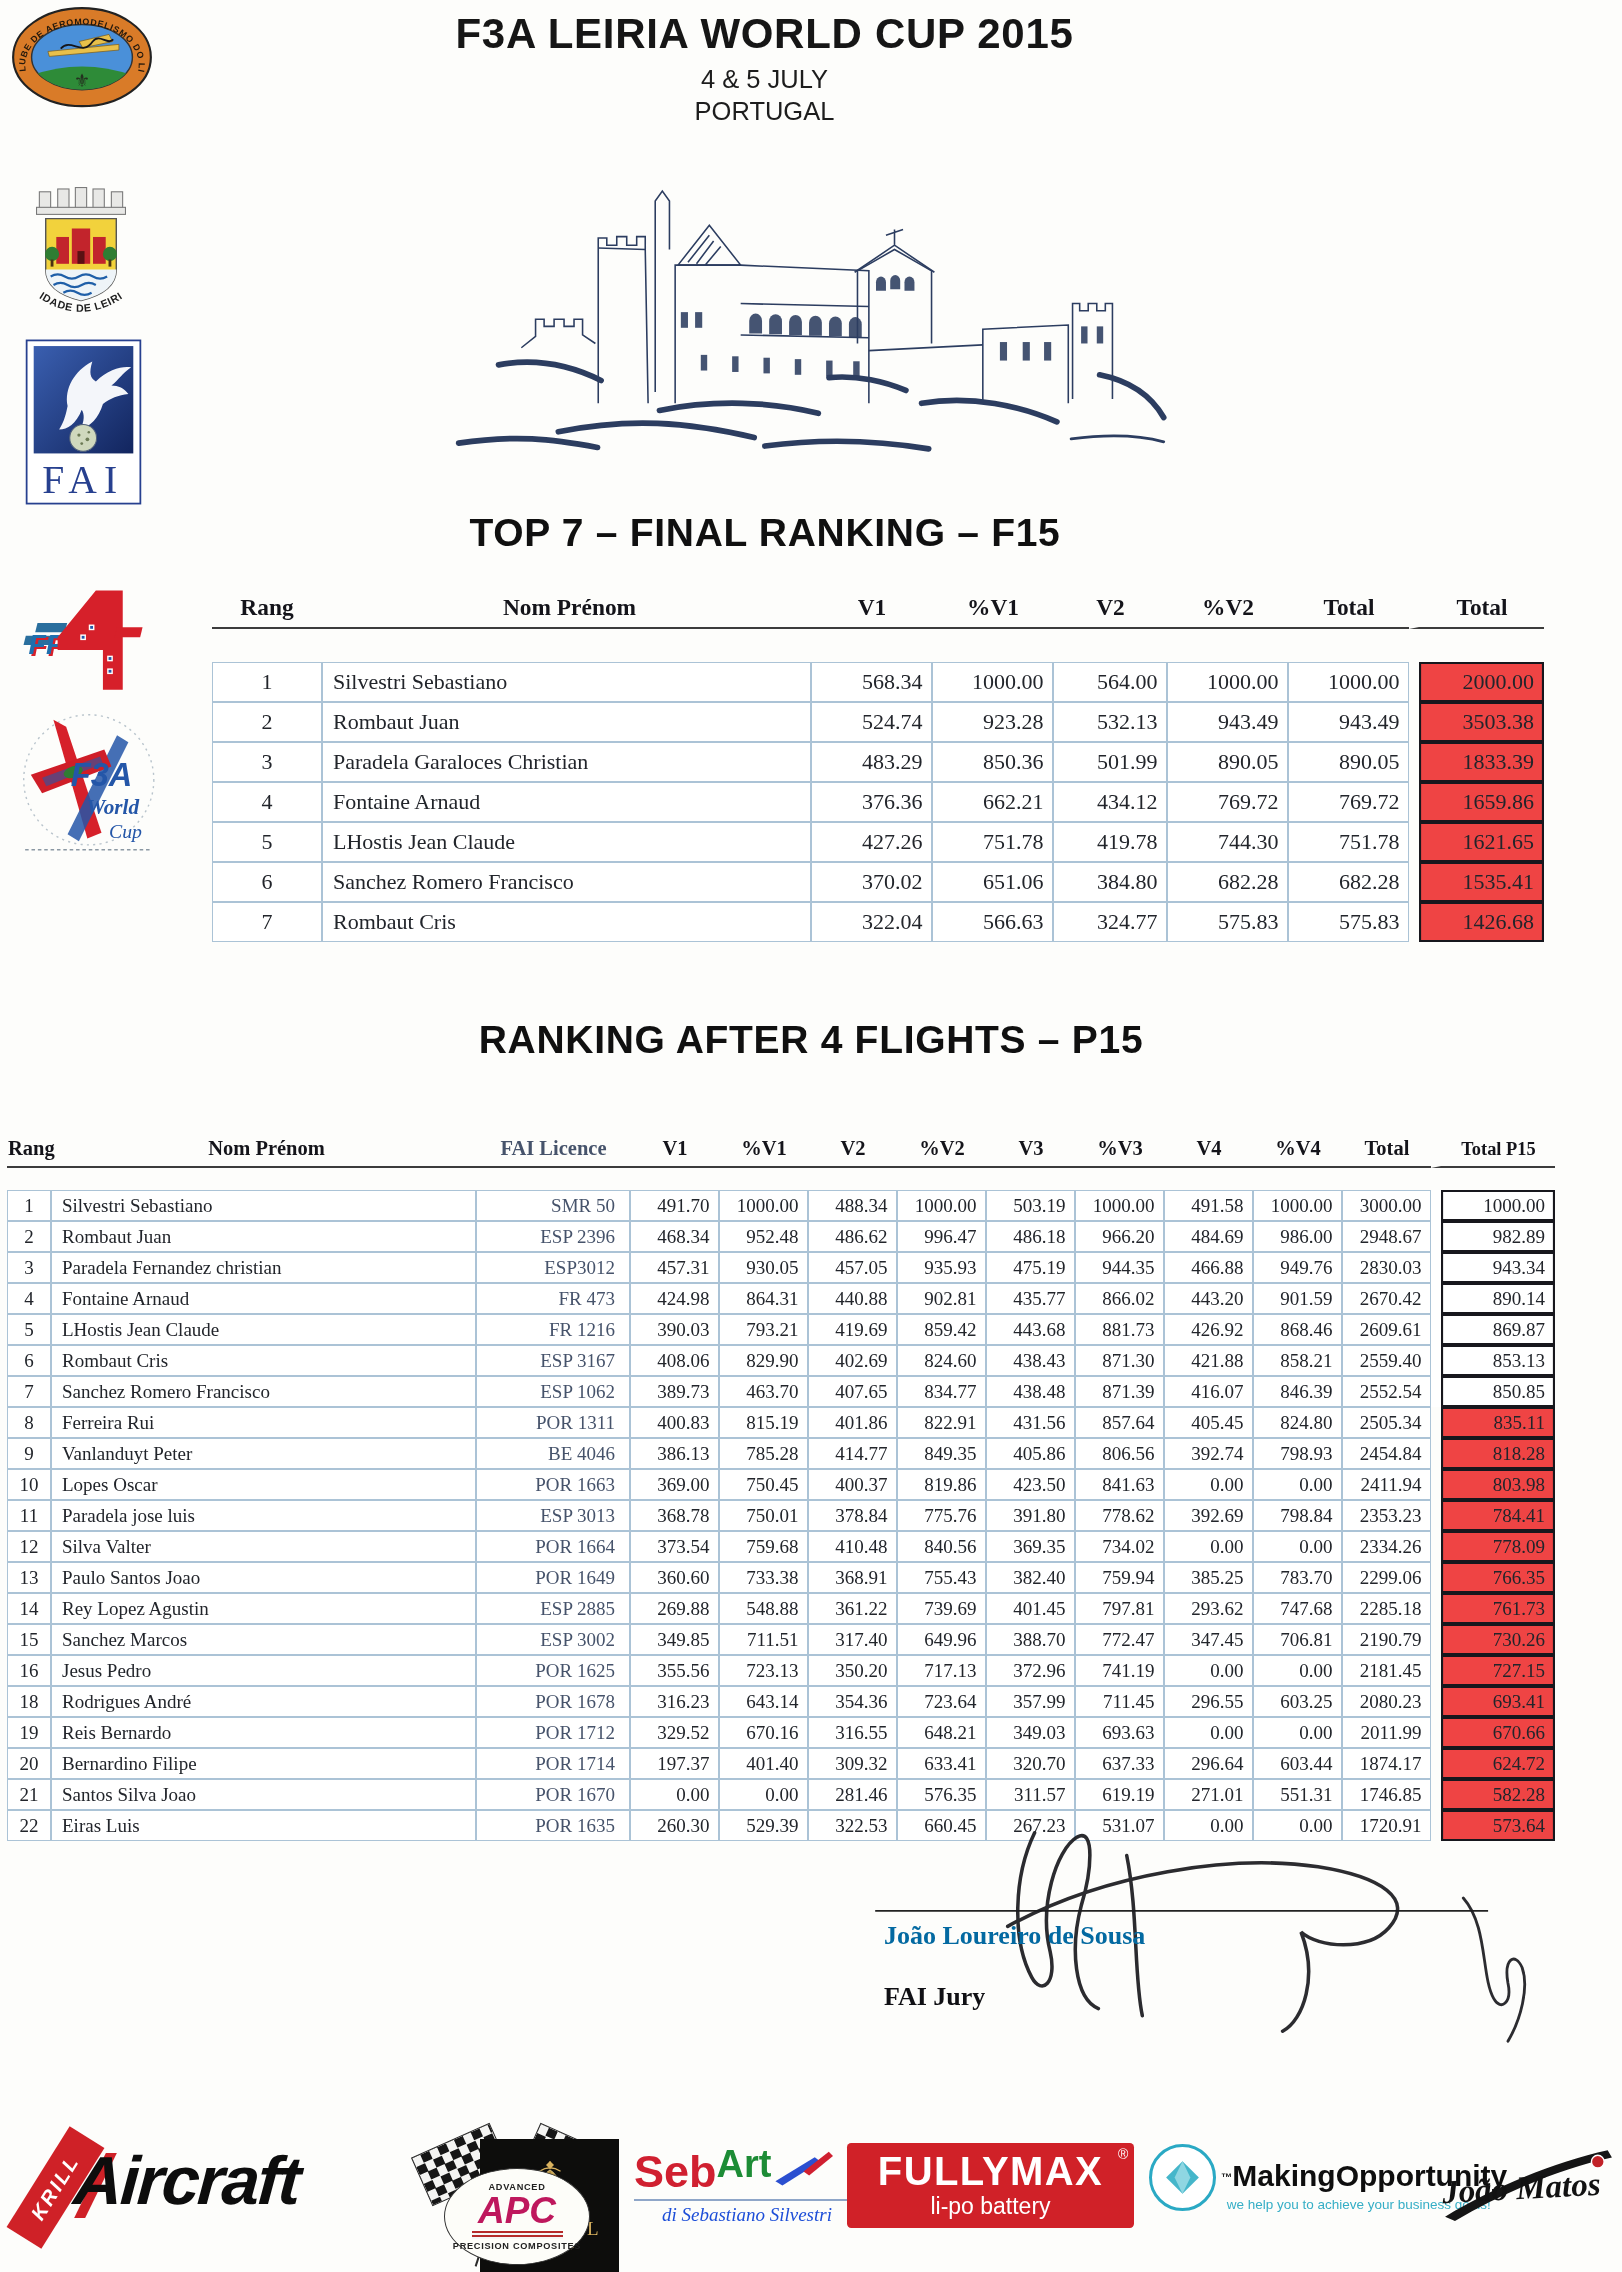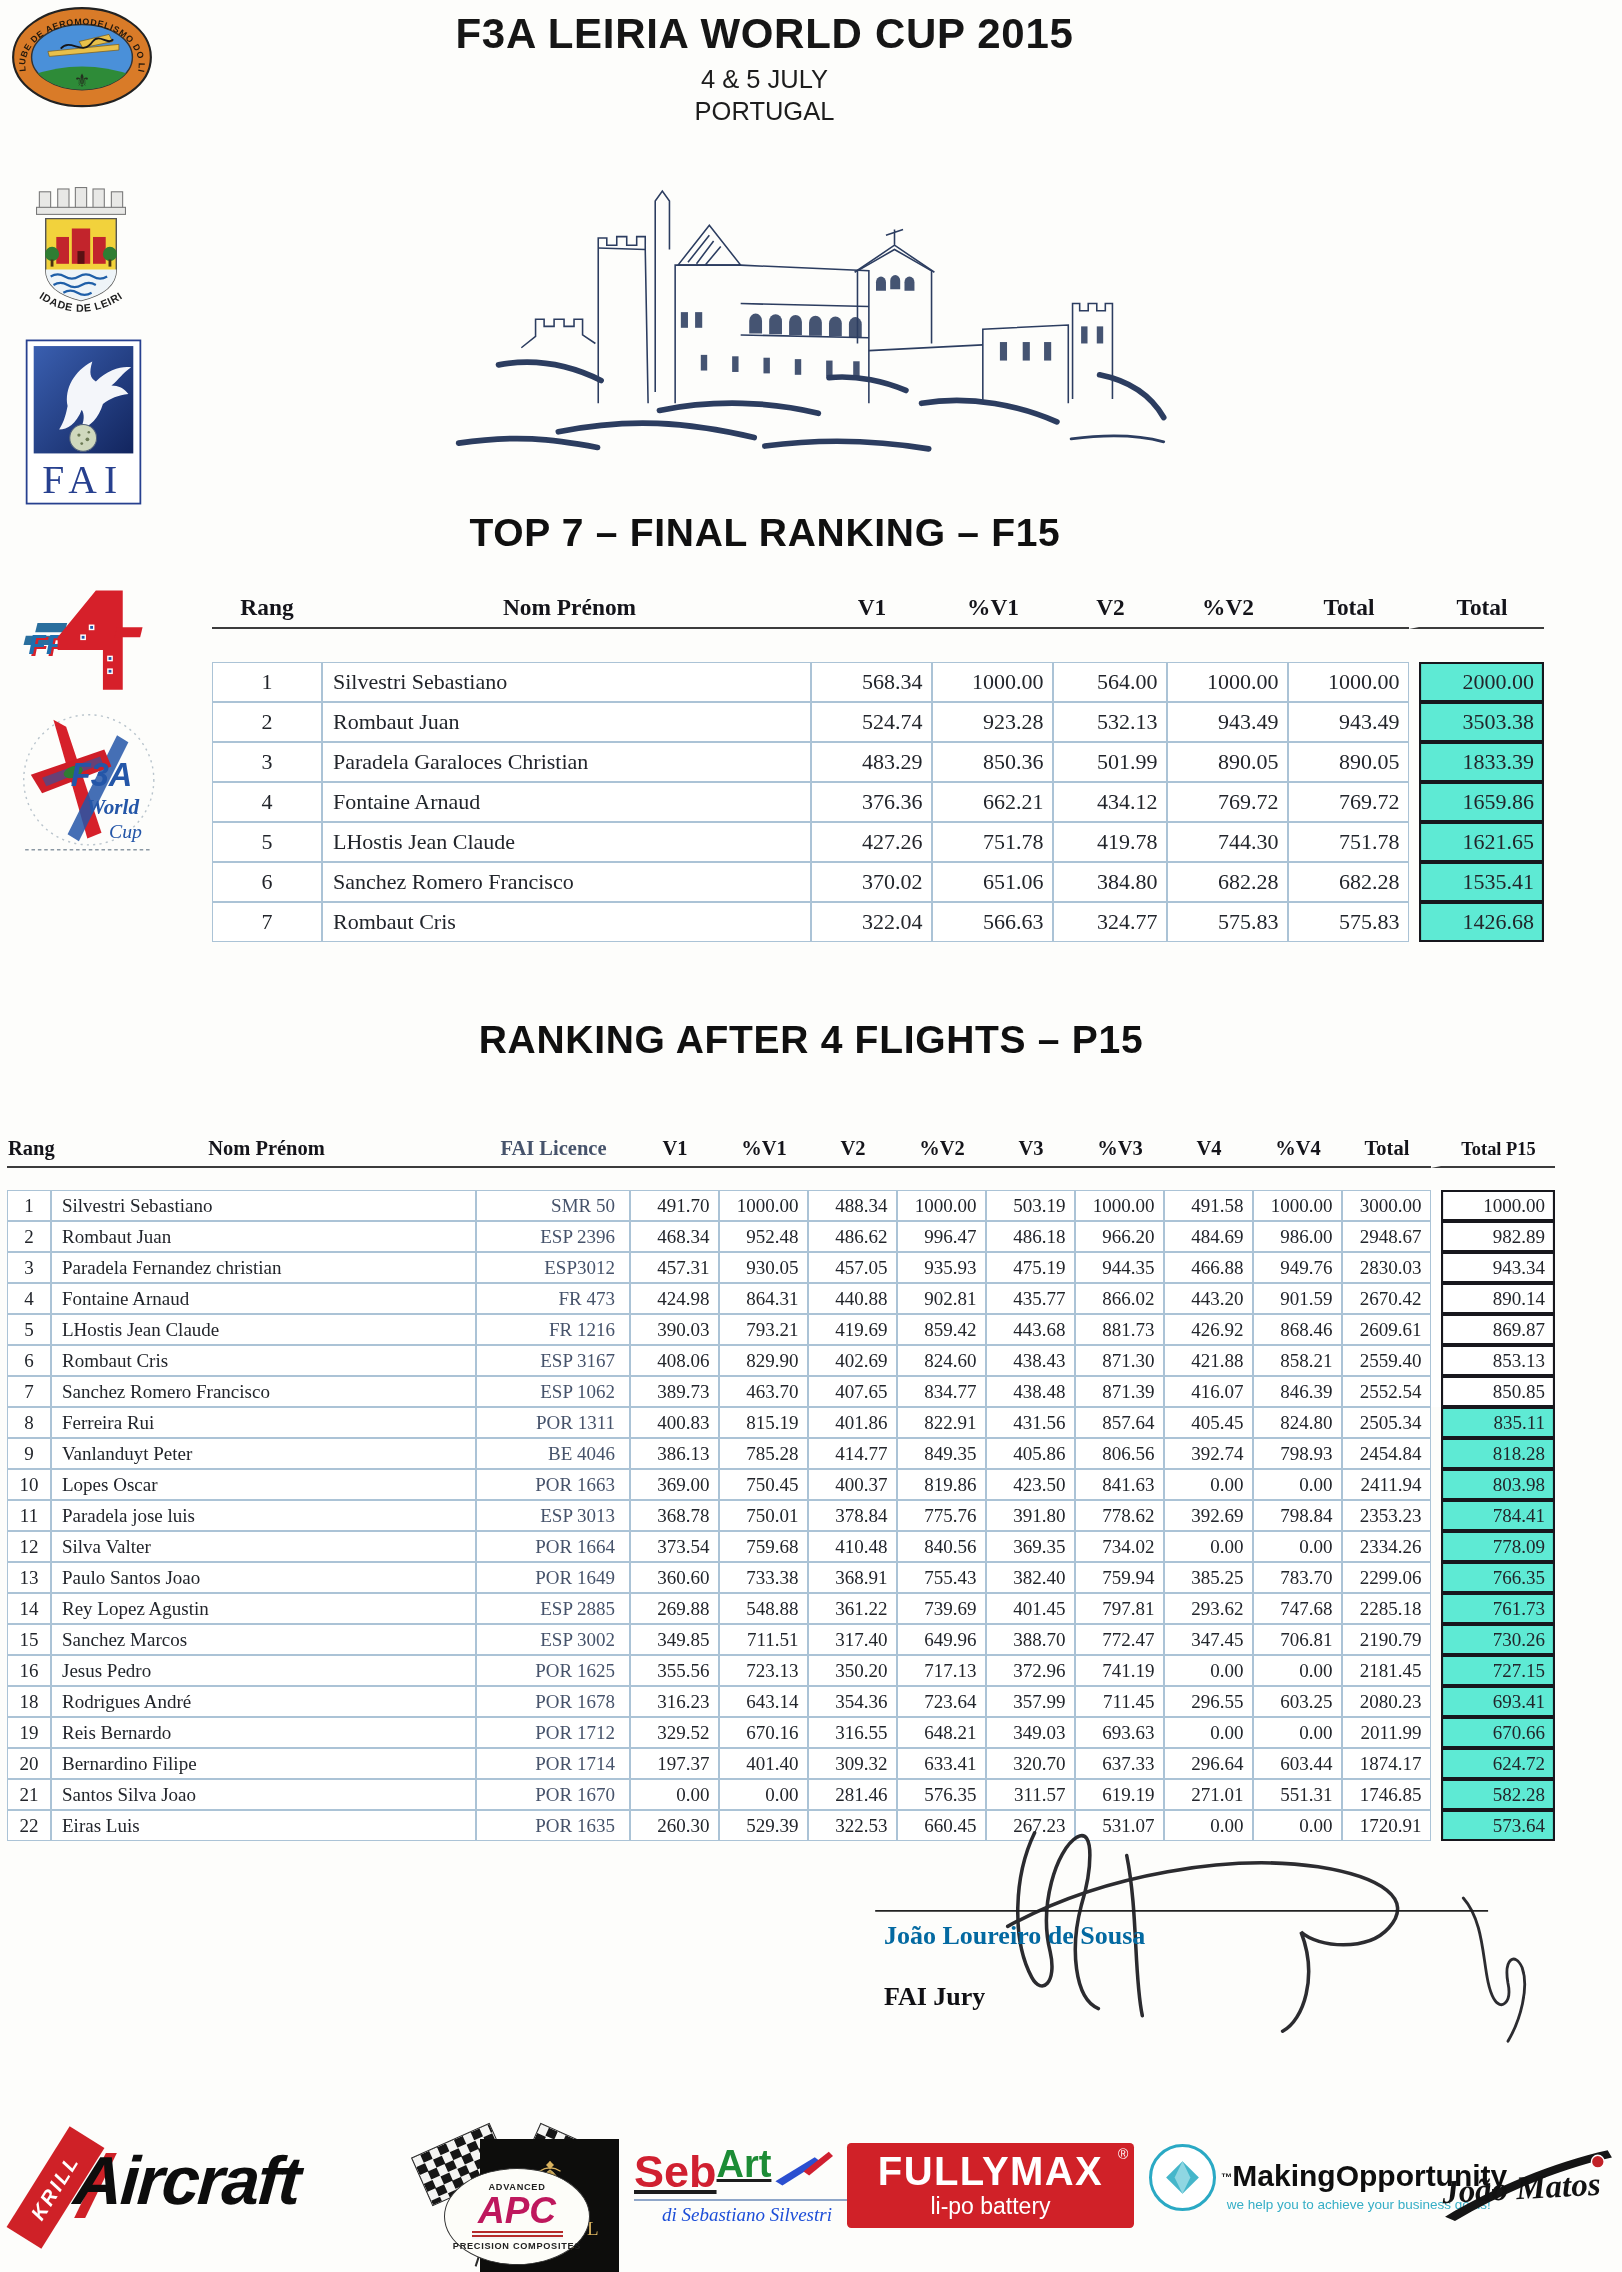"2000.00" .tp15 { background: #5eead4 -> #ef4444 }
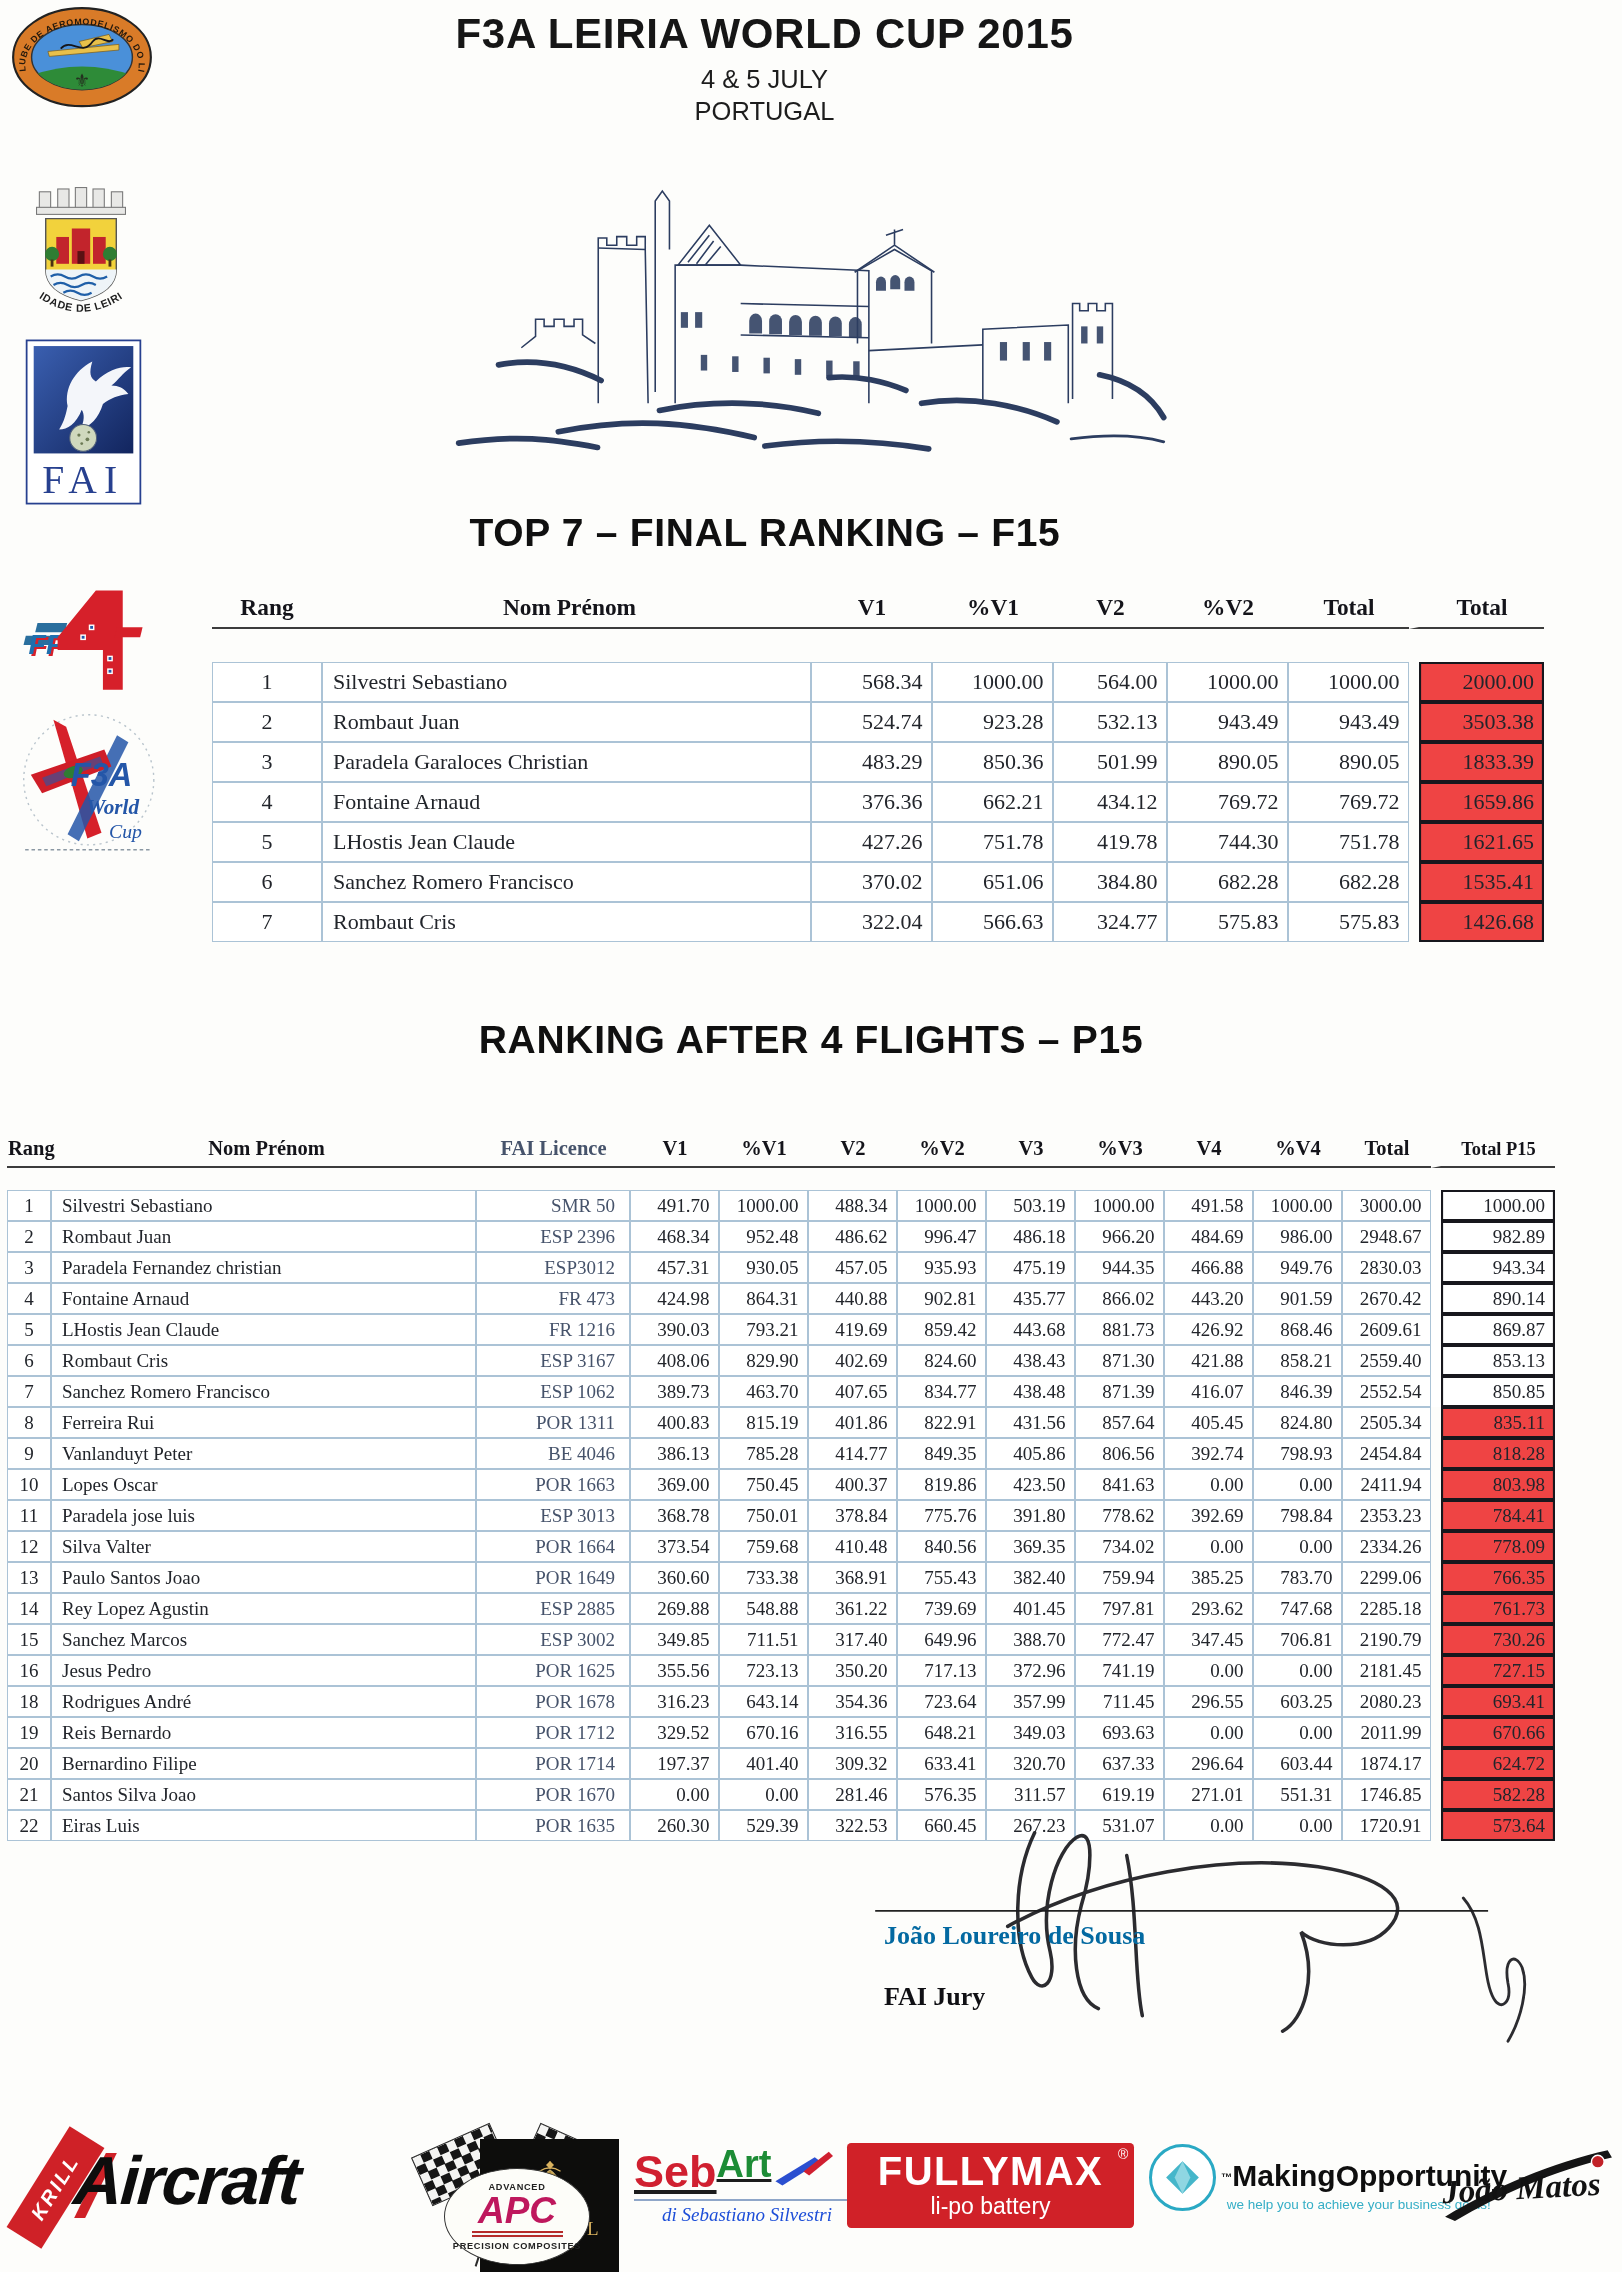"Seb" div { text-decoration: underline -> none }
